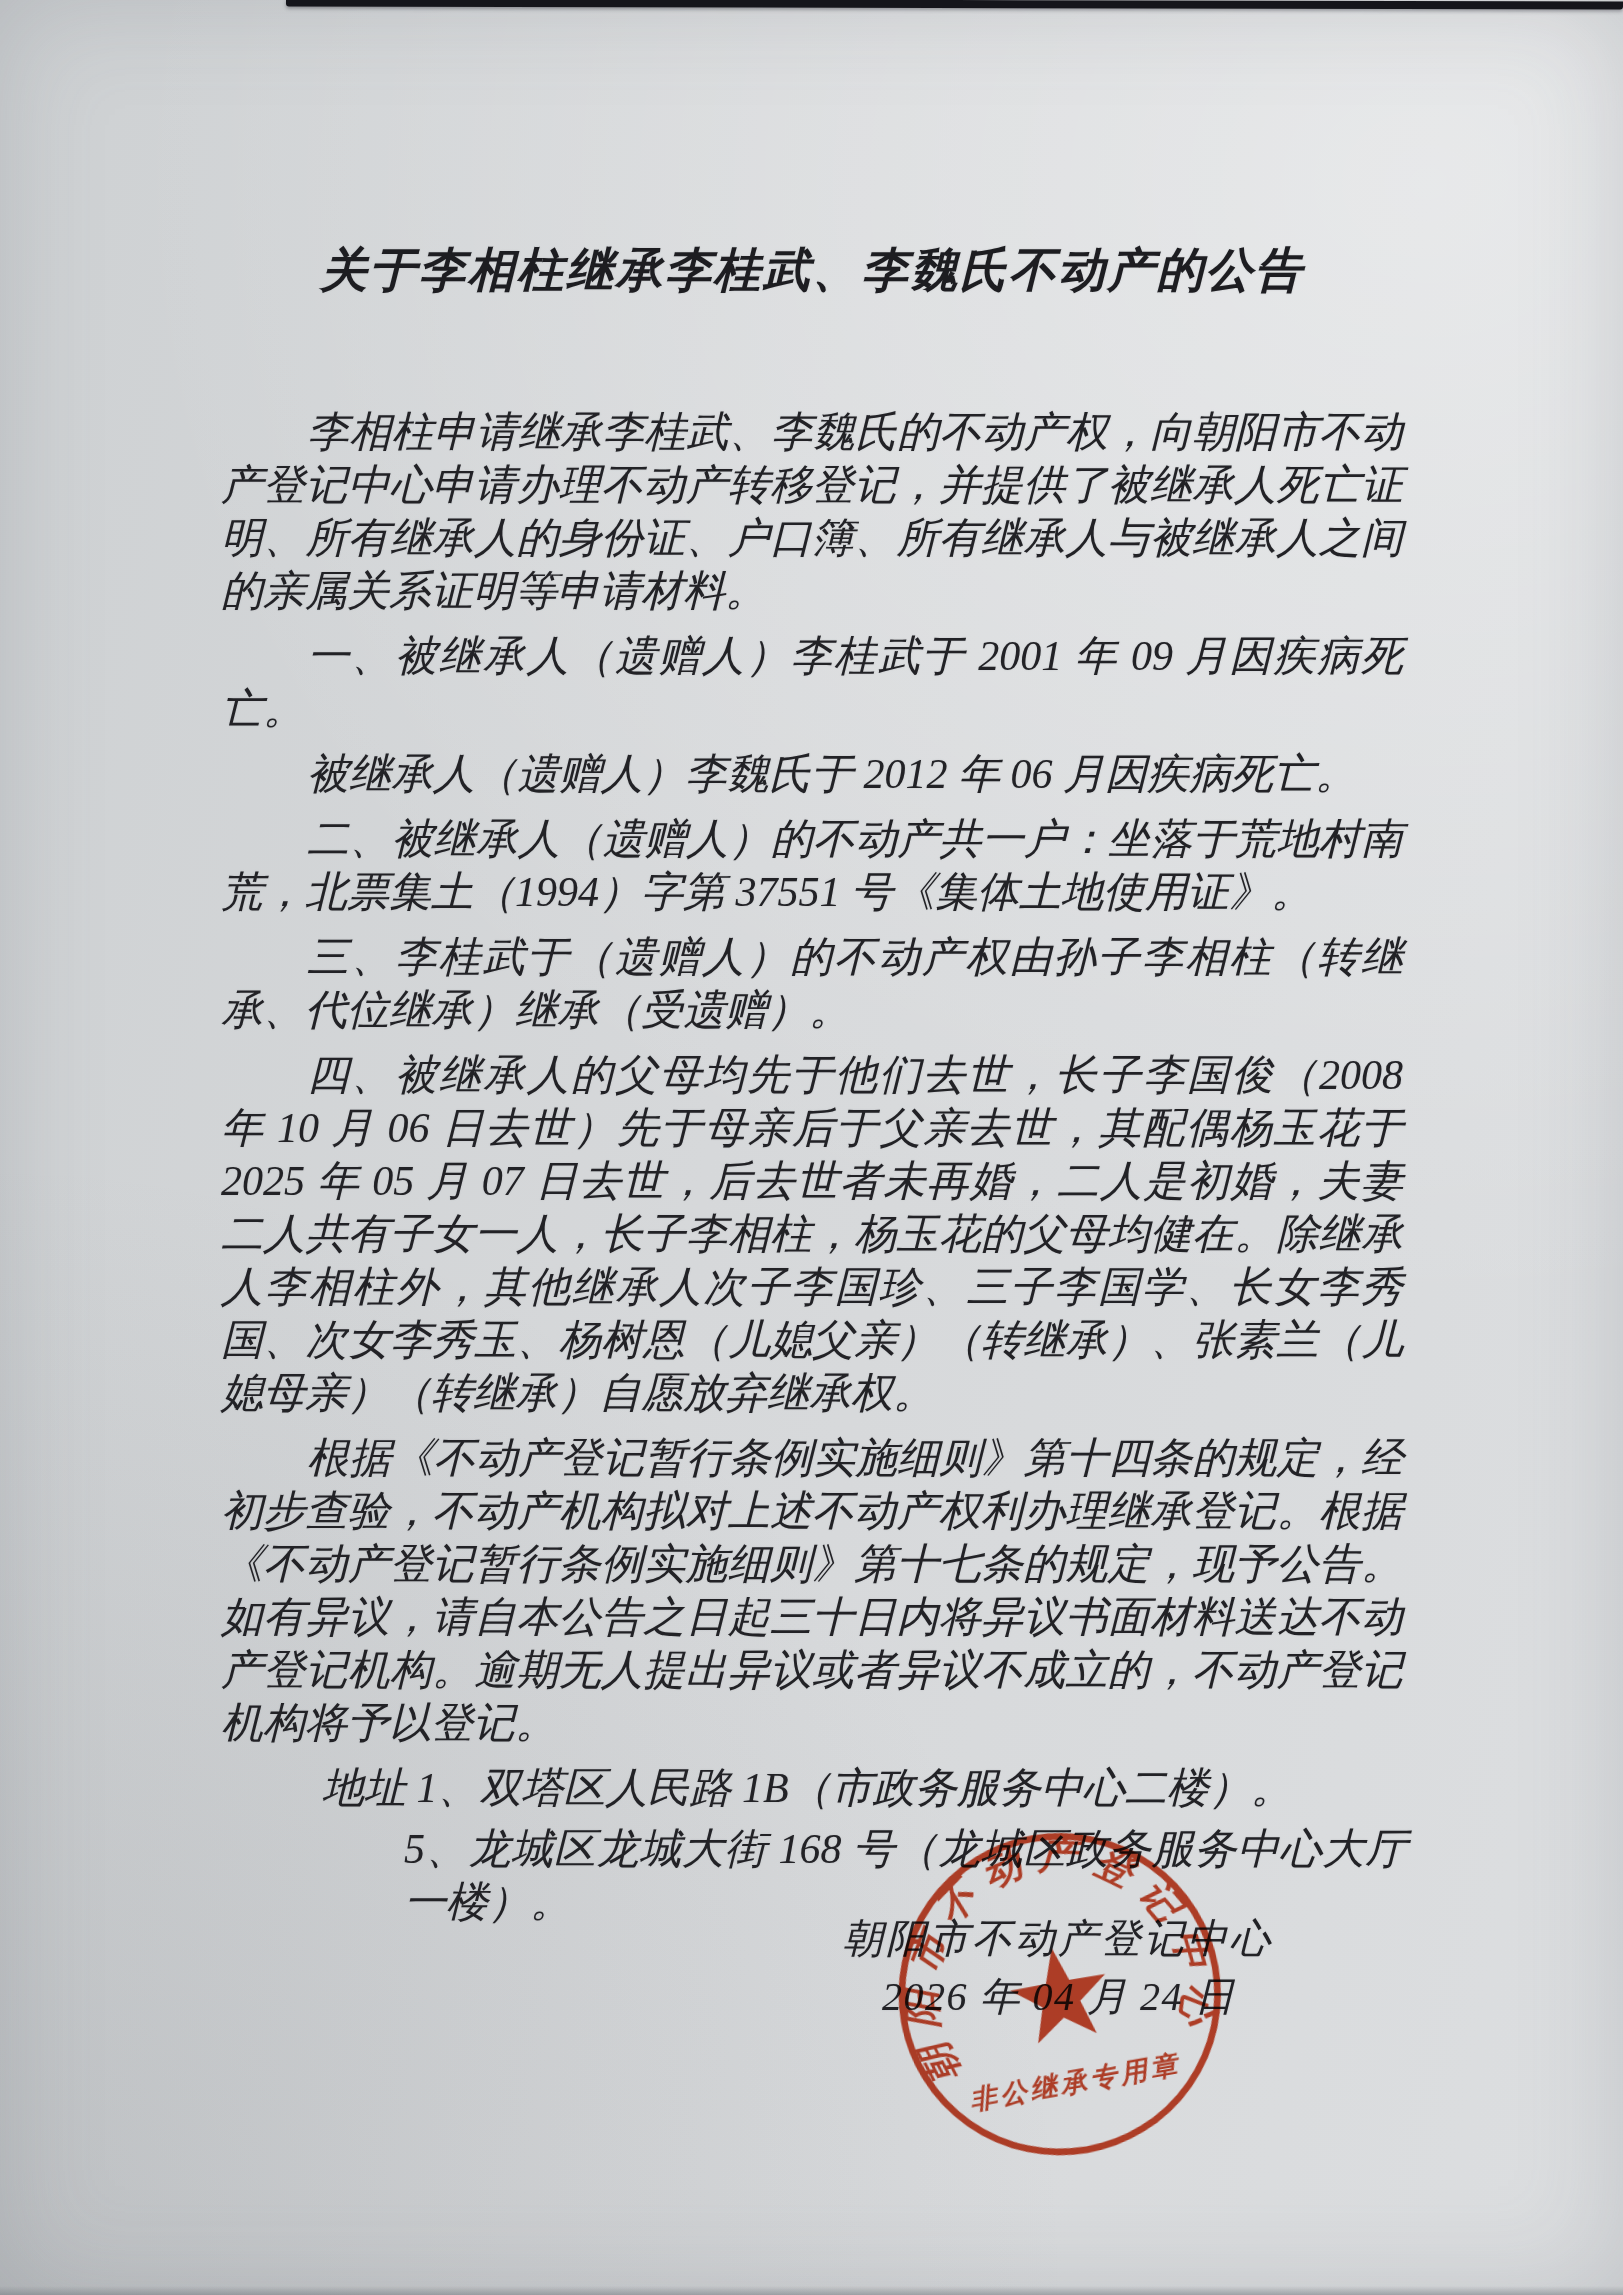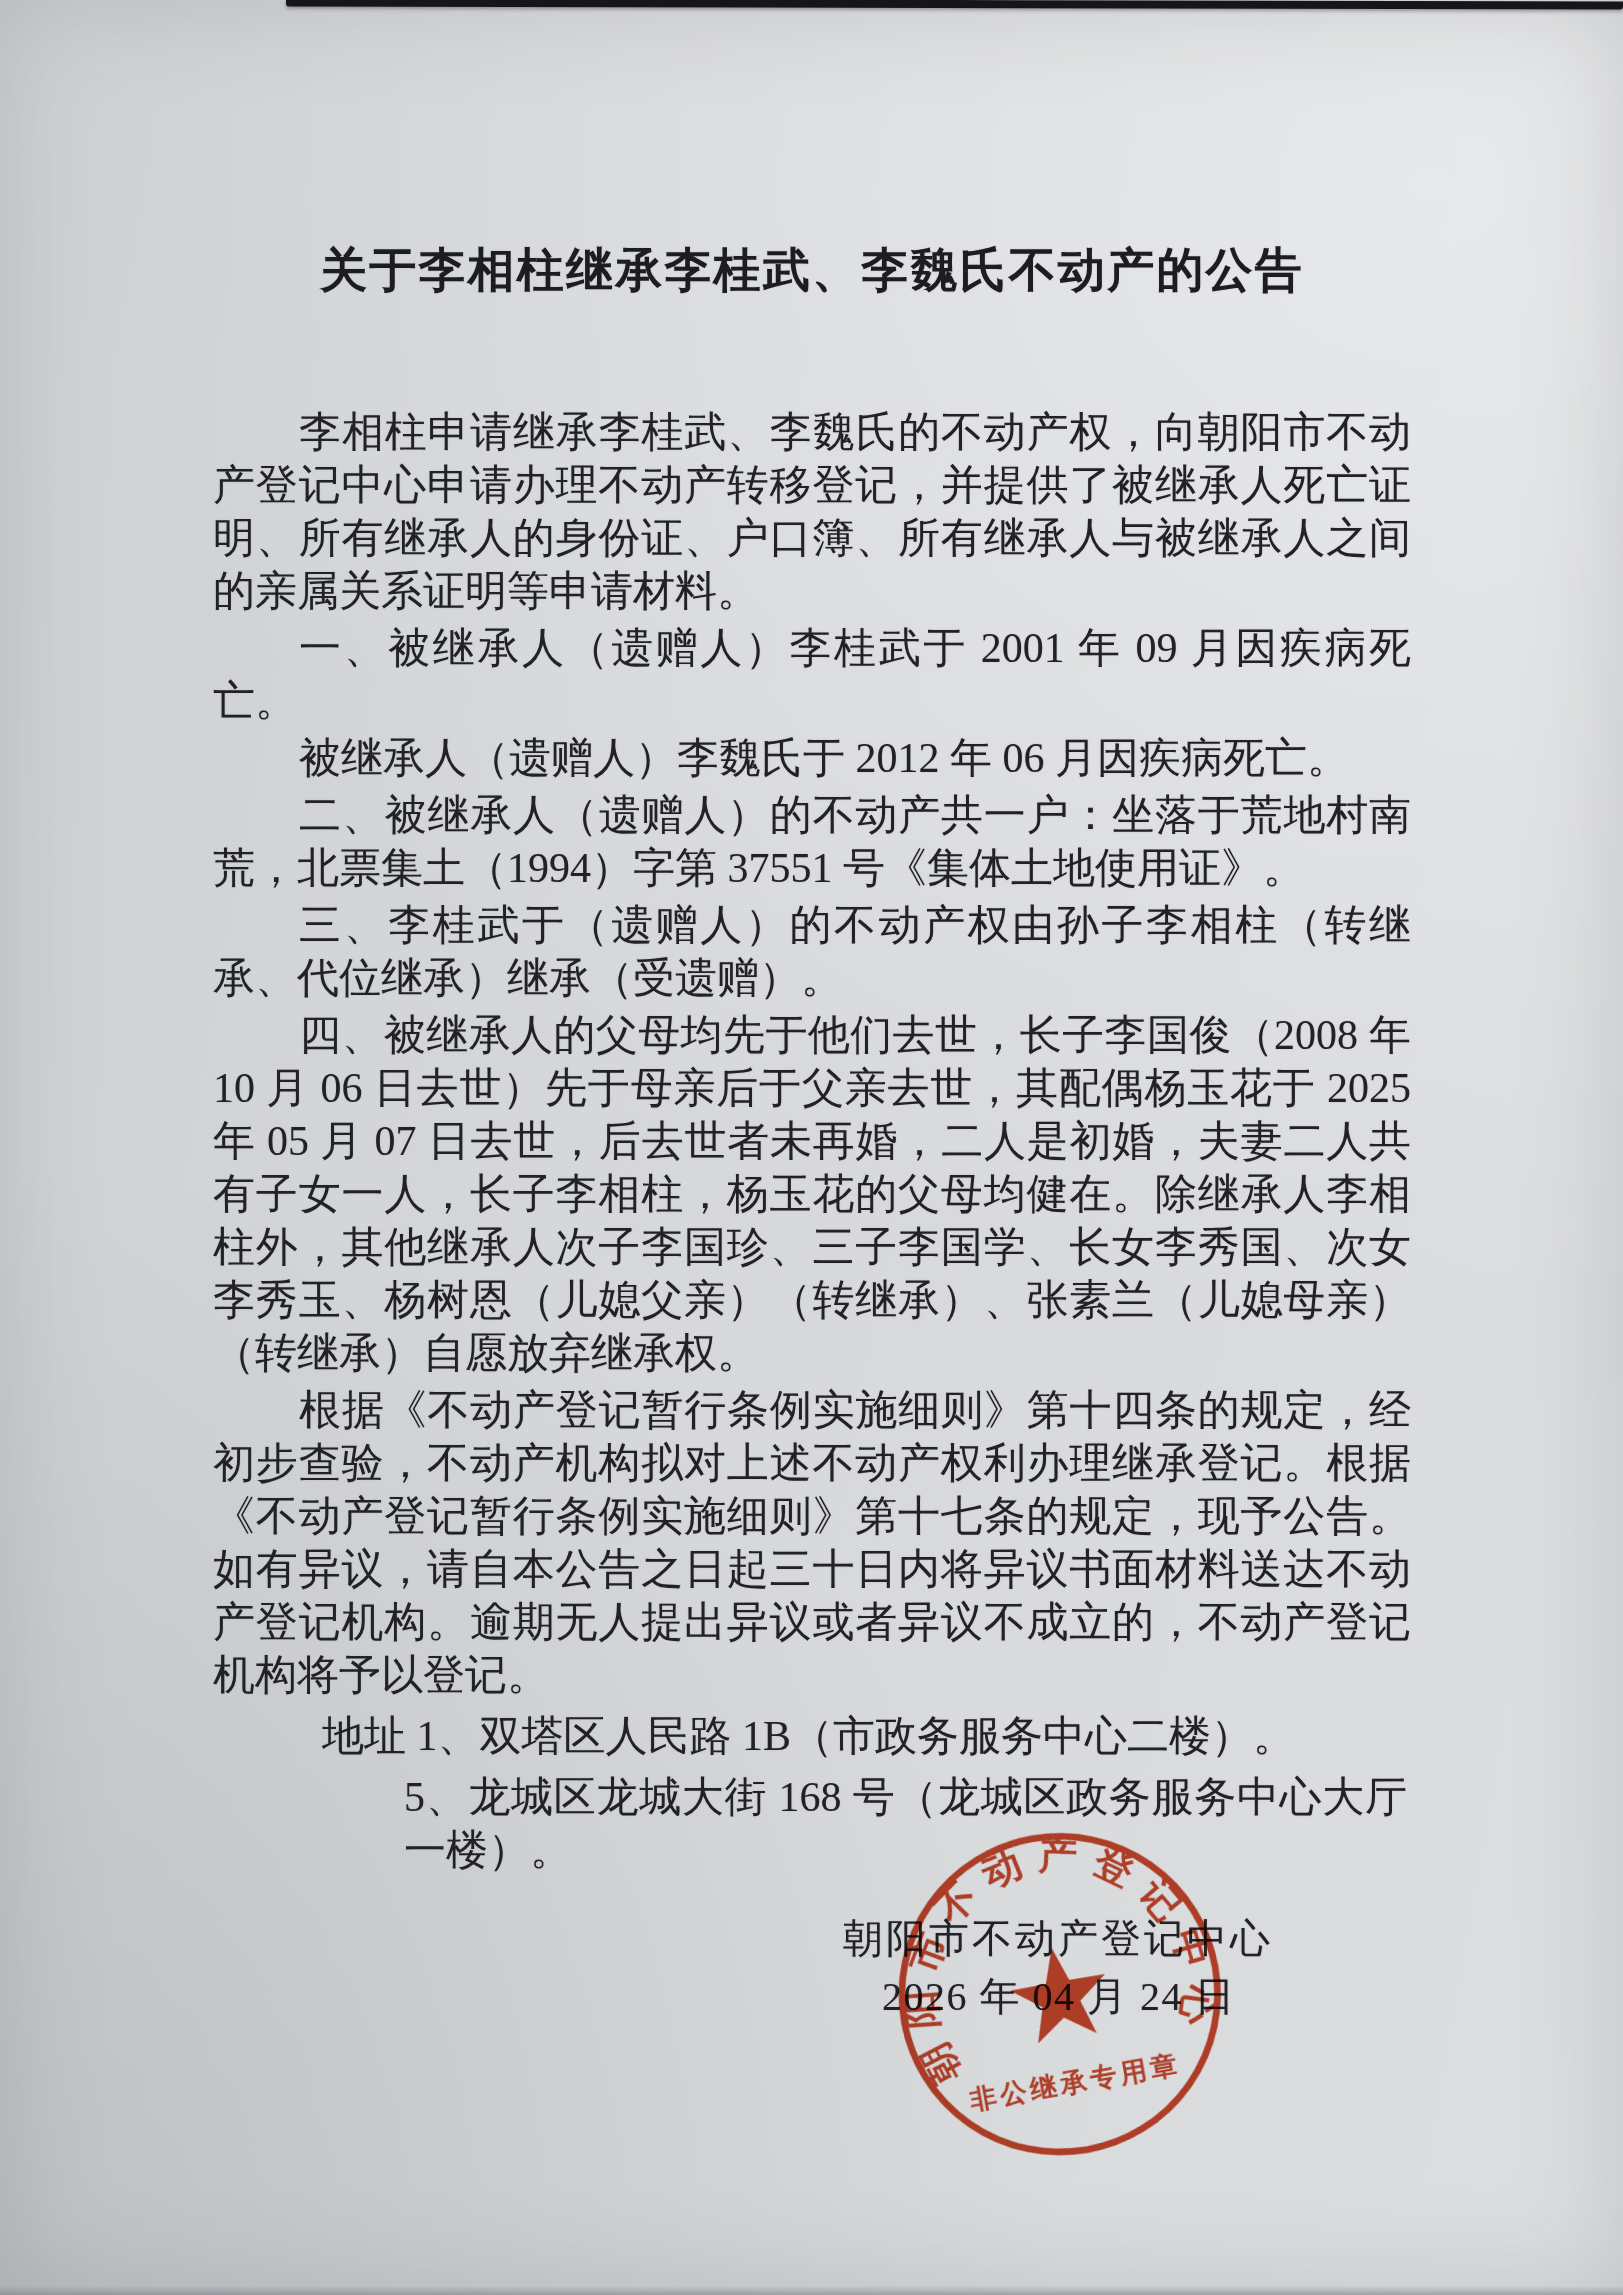"关于李相柱继承李桂武、李魏氏不动产的公告" #page { font-style: none -> italic }
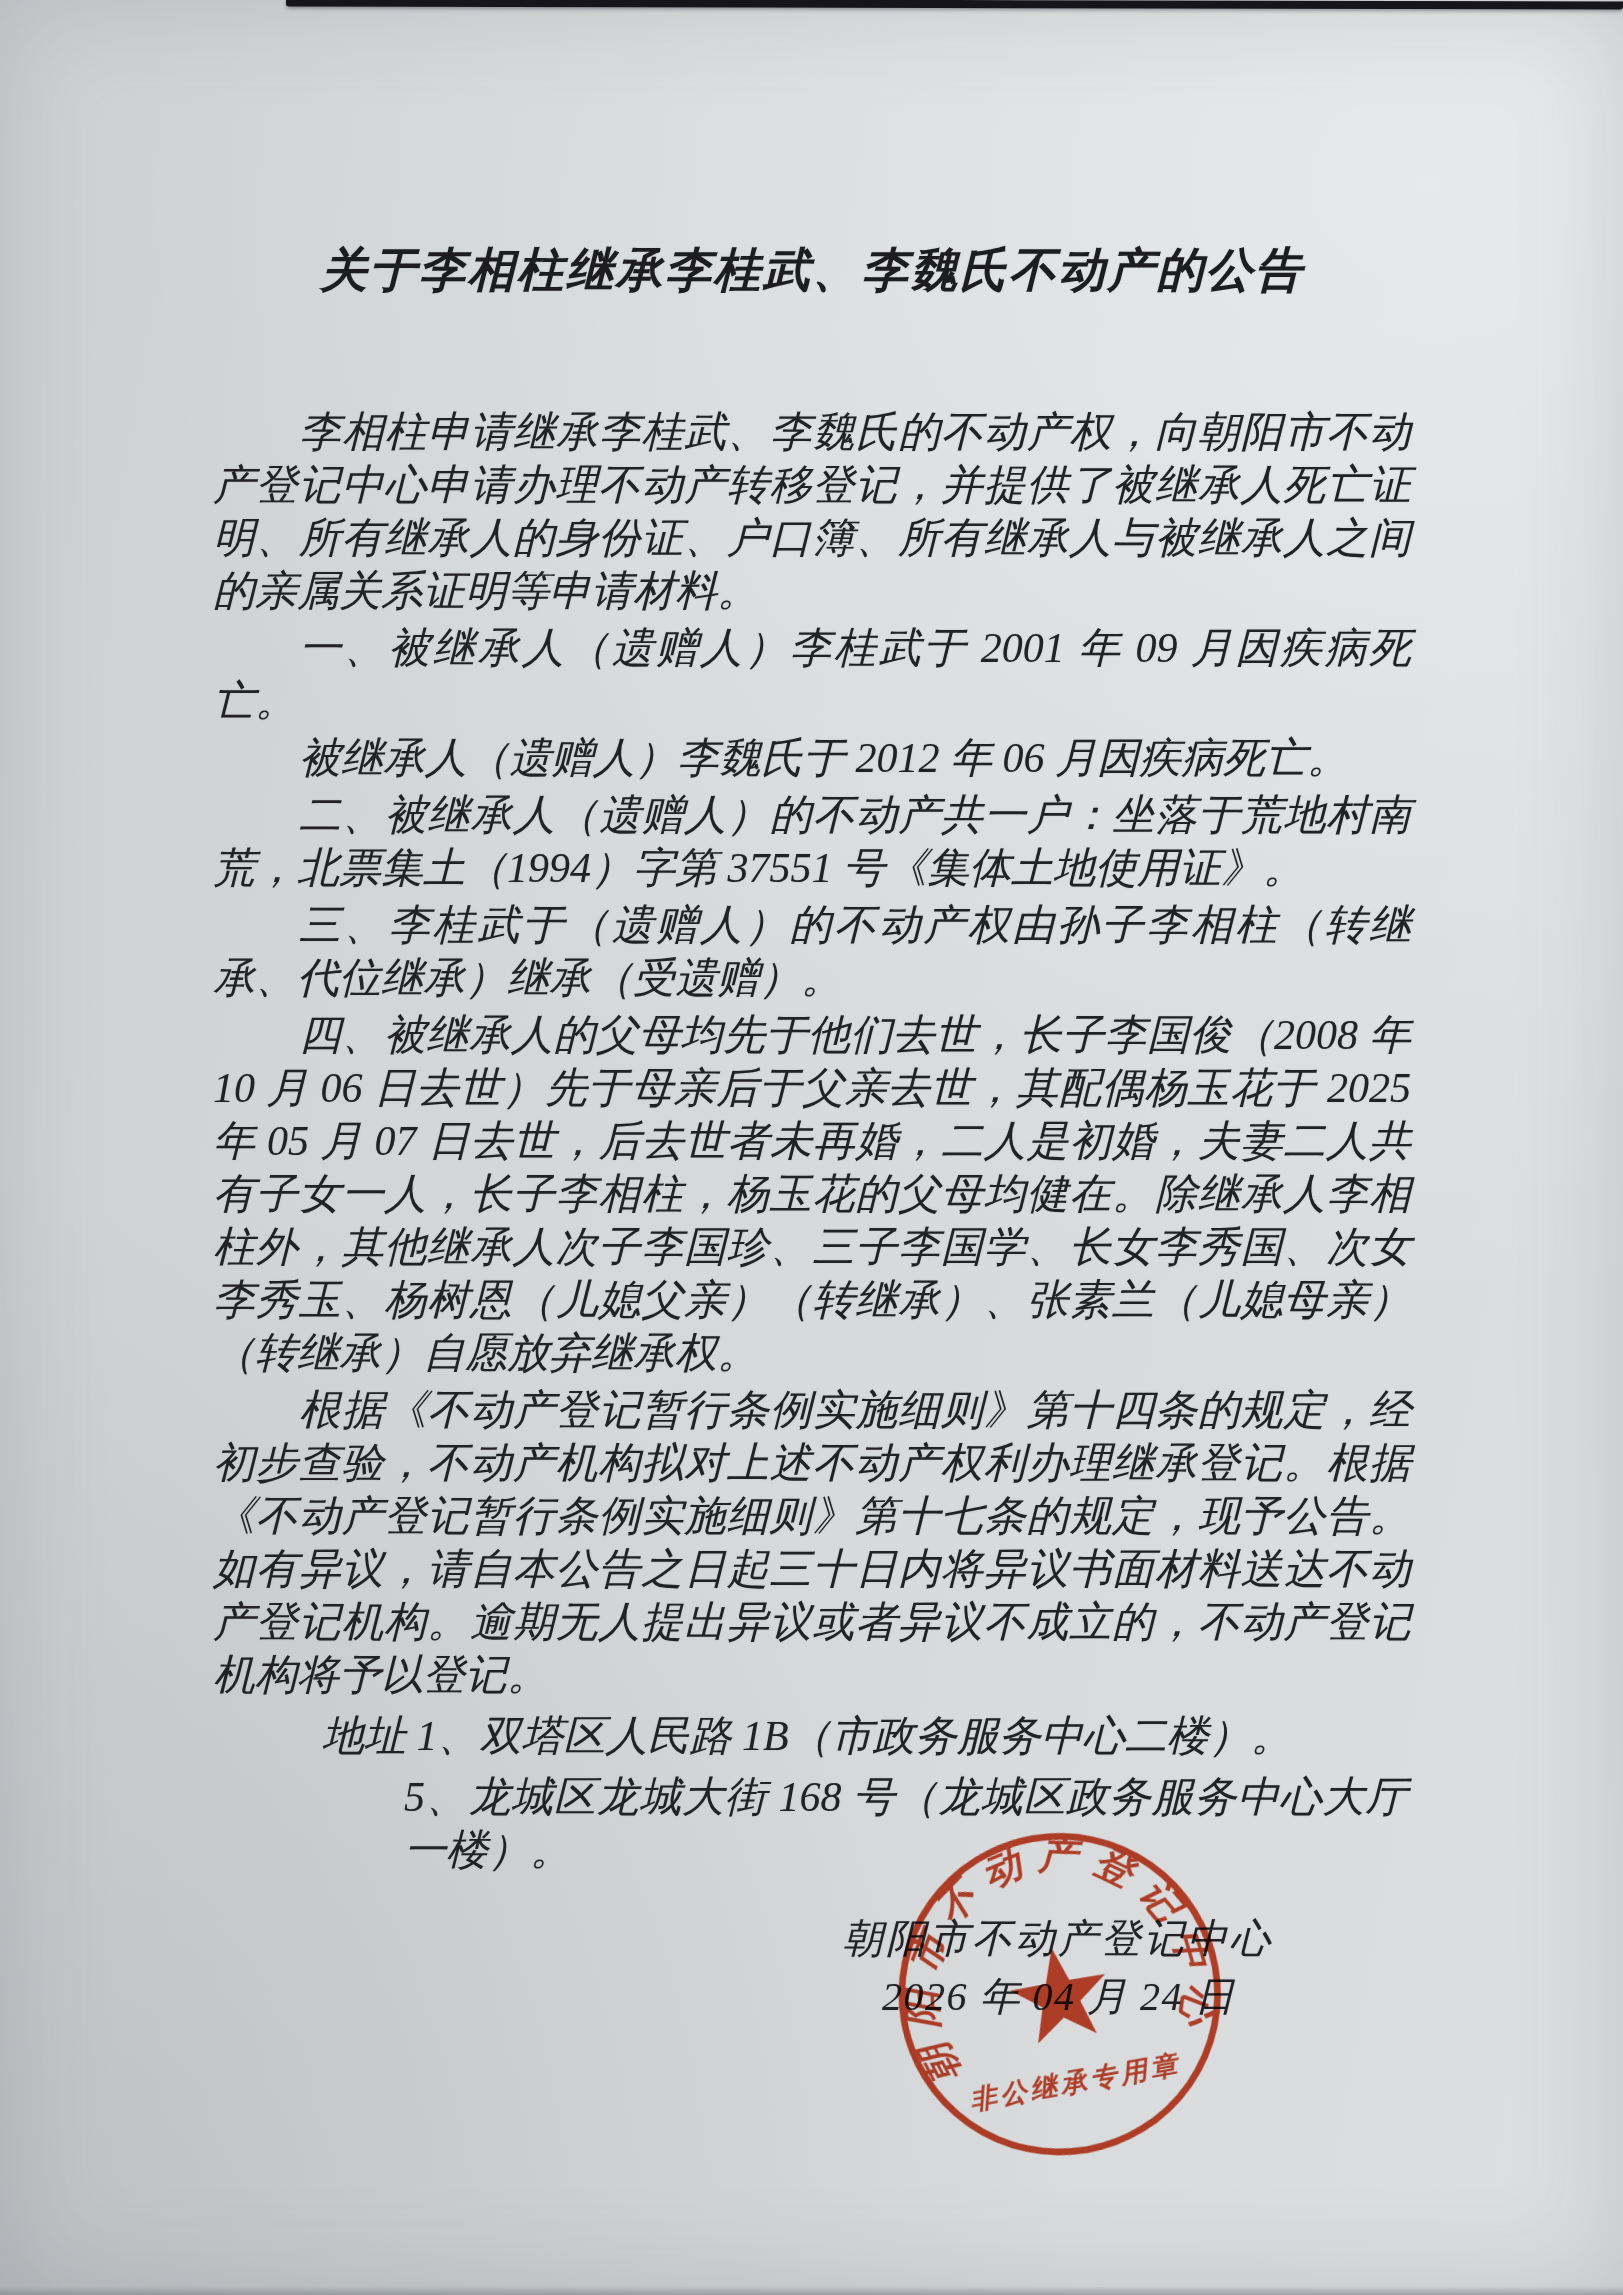"李相柱申请继承李桂武、李魏氏的不动产权，向朝阳市不动产登记中心申请办理不动产转移" p.para { margin: 4px -> 12px }
